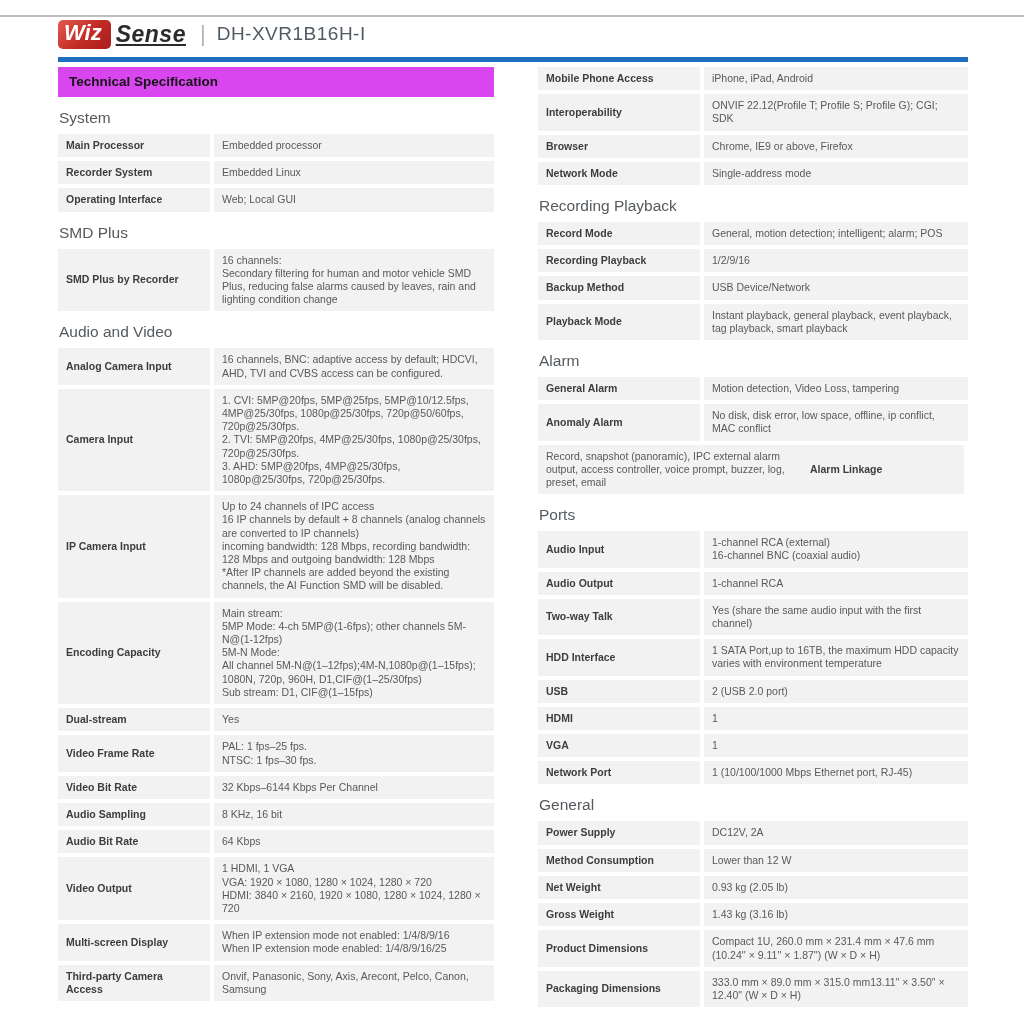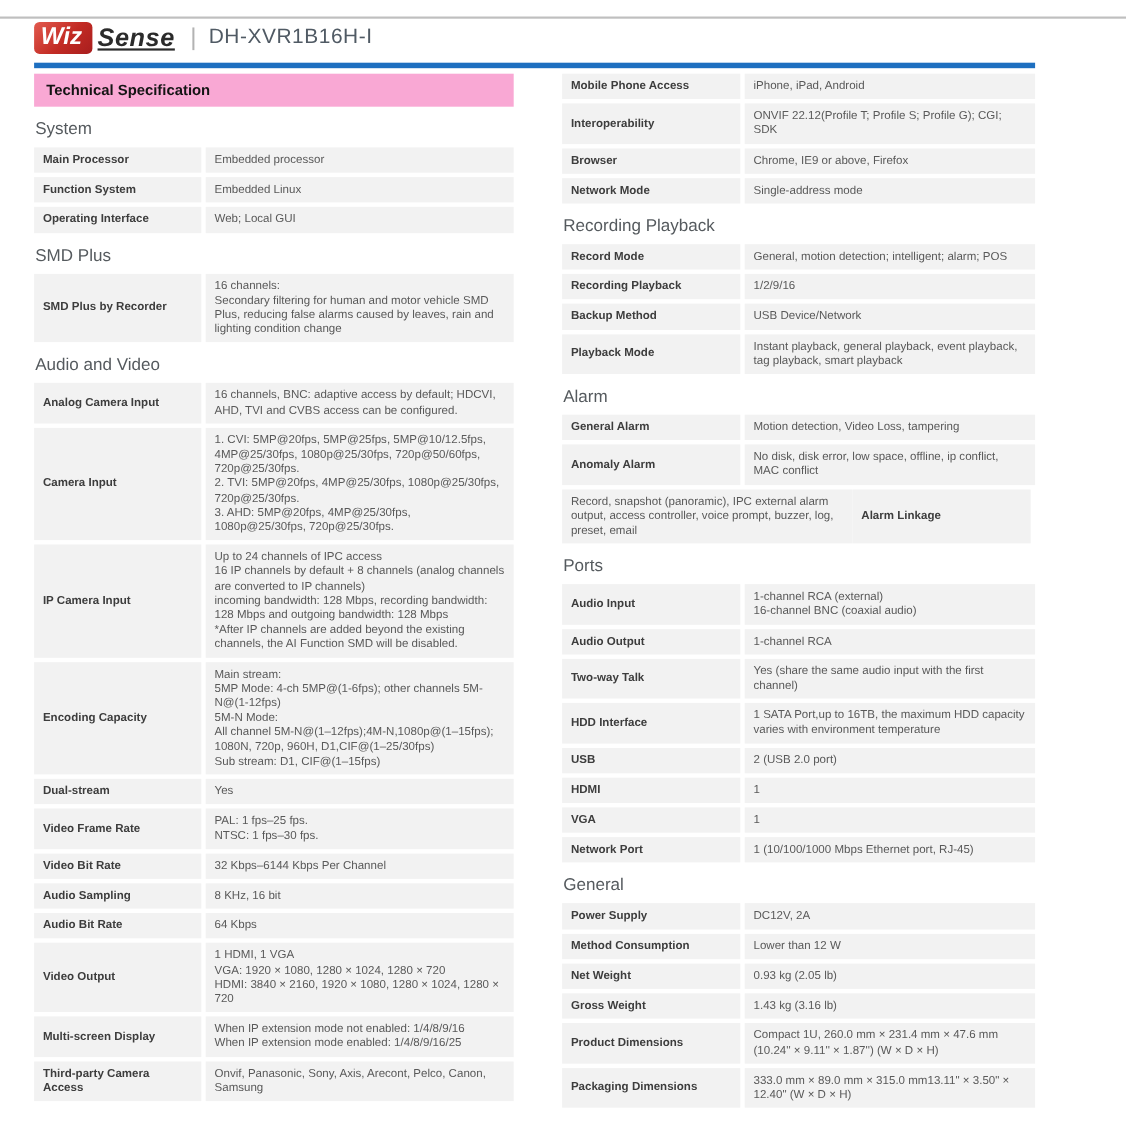"Wiz" .page { left: 31px -> 58px }
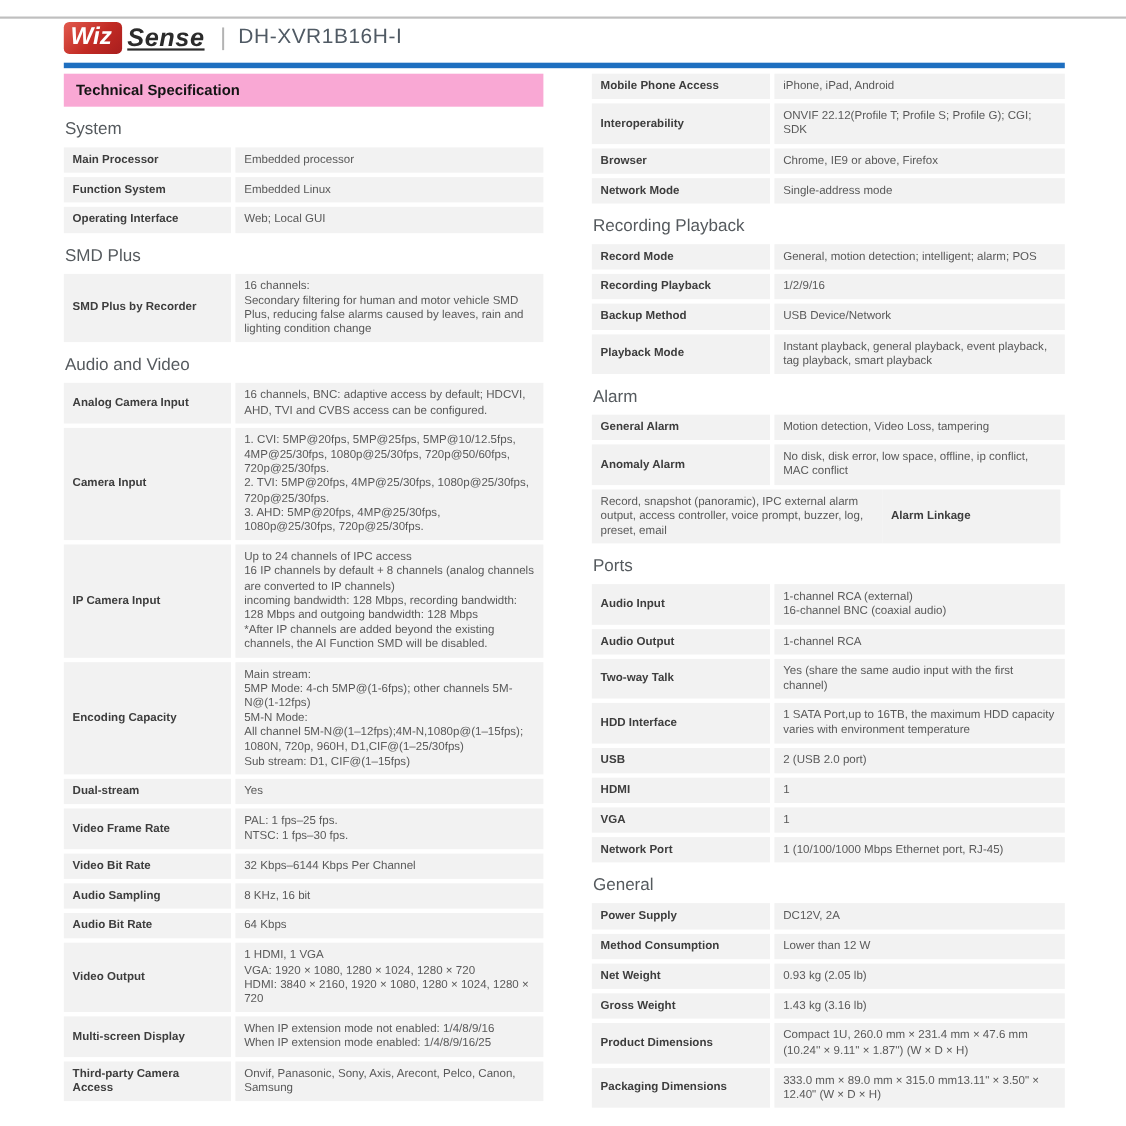"Technical Specification" .title-bar { background: #f9a8d4 -> #d946ef }
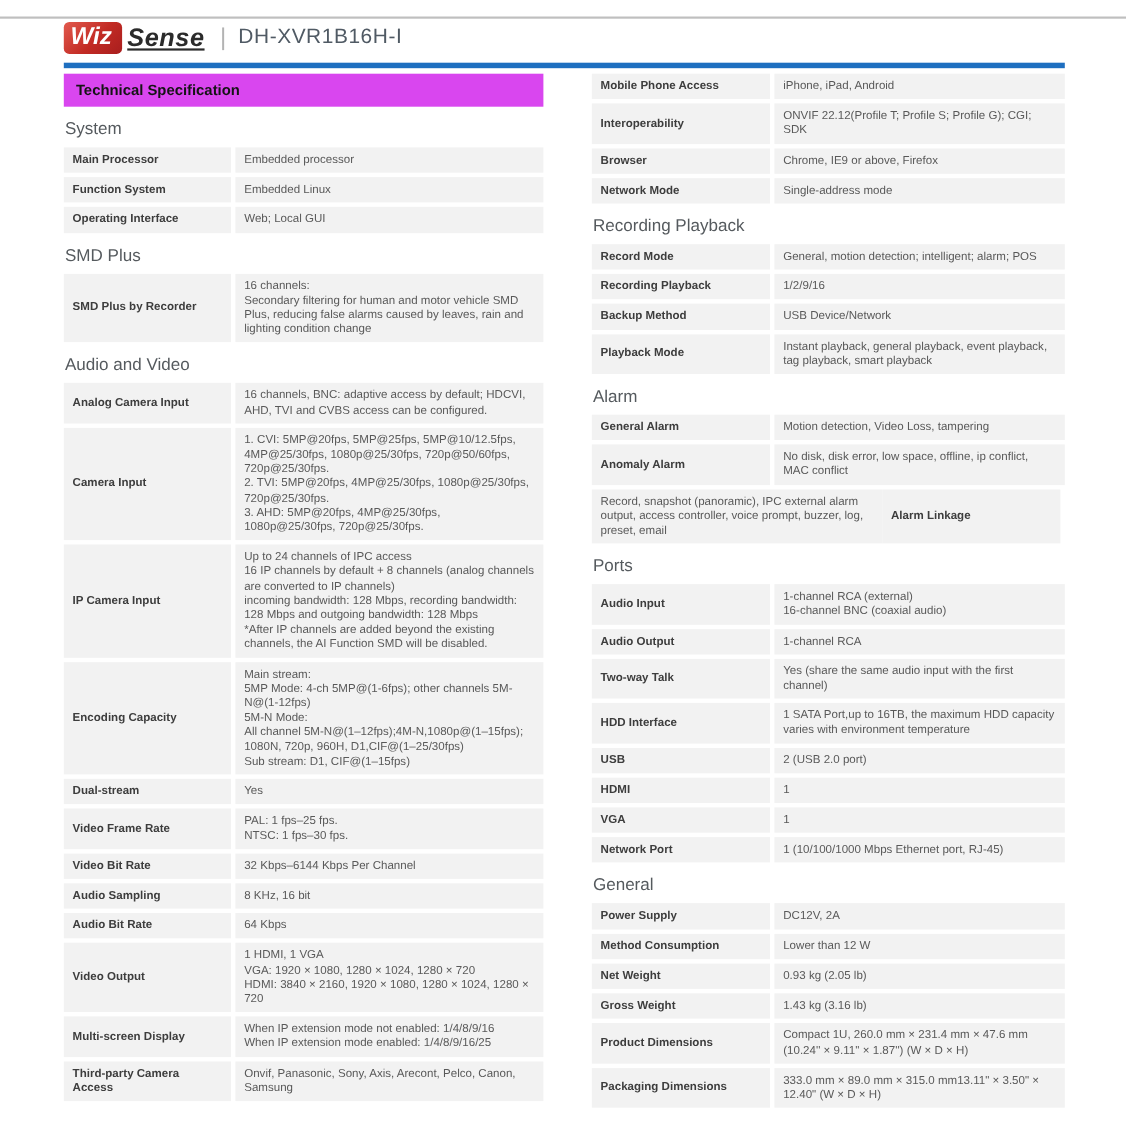"Function System" div.cell { text: Function -> Recorder }
